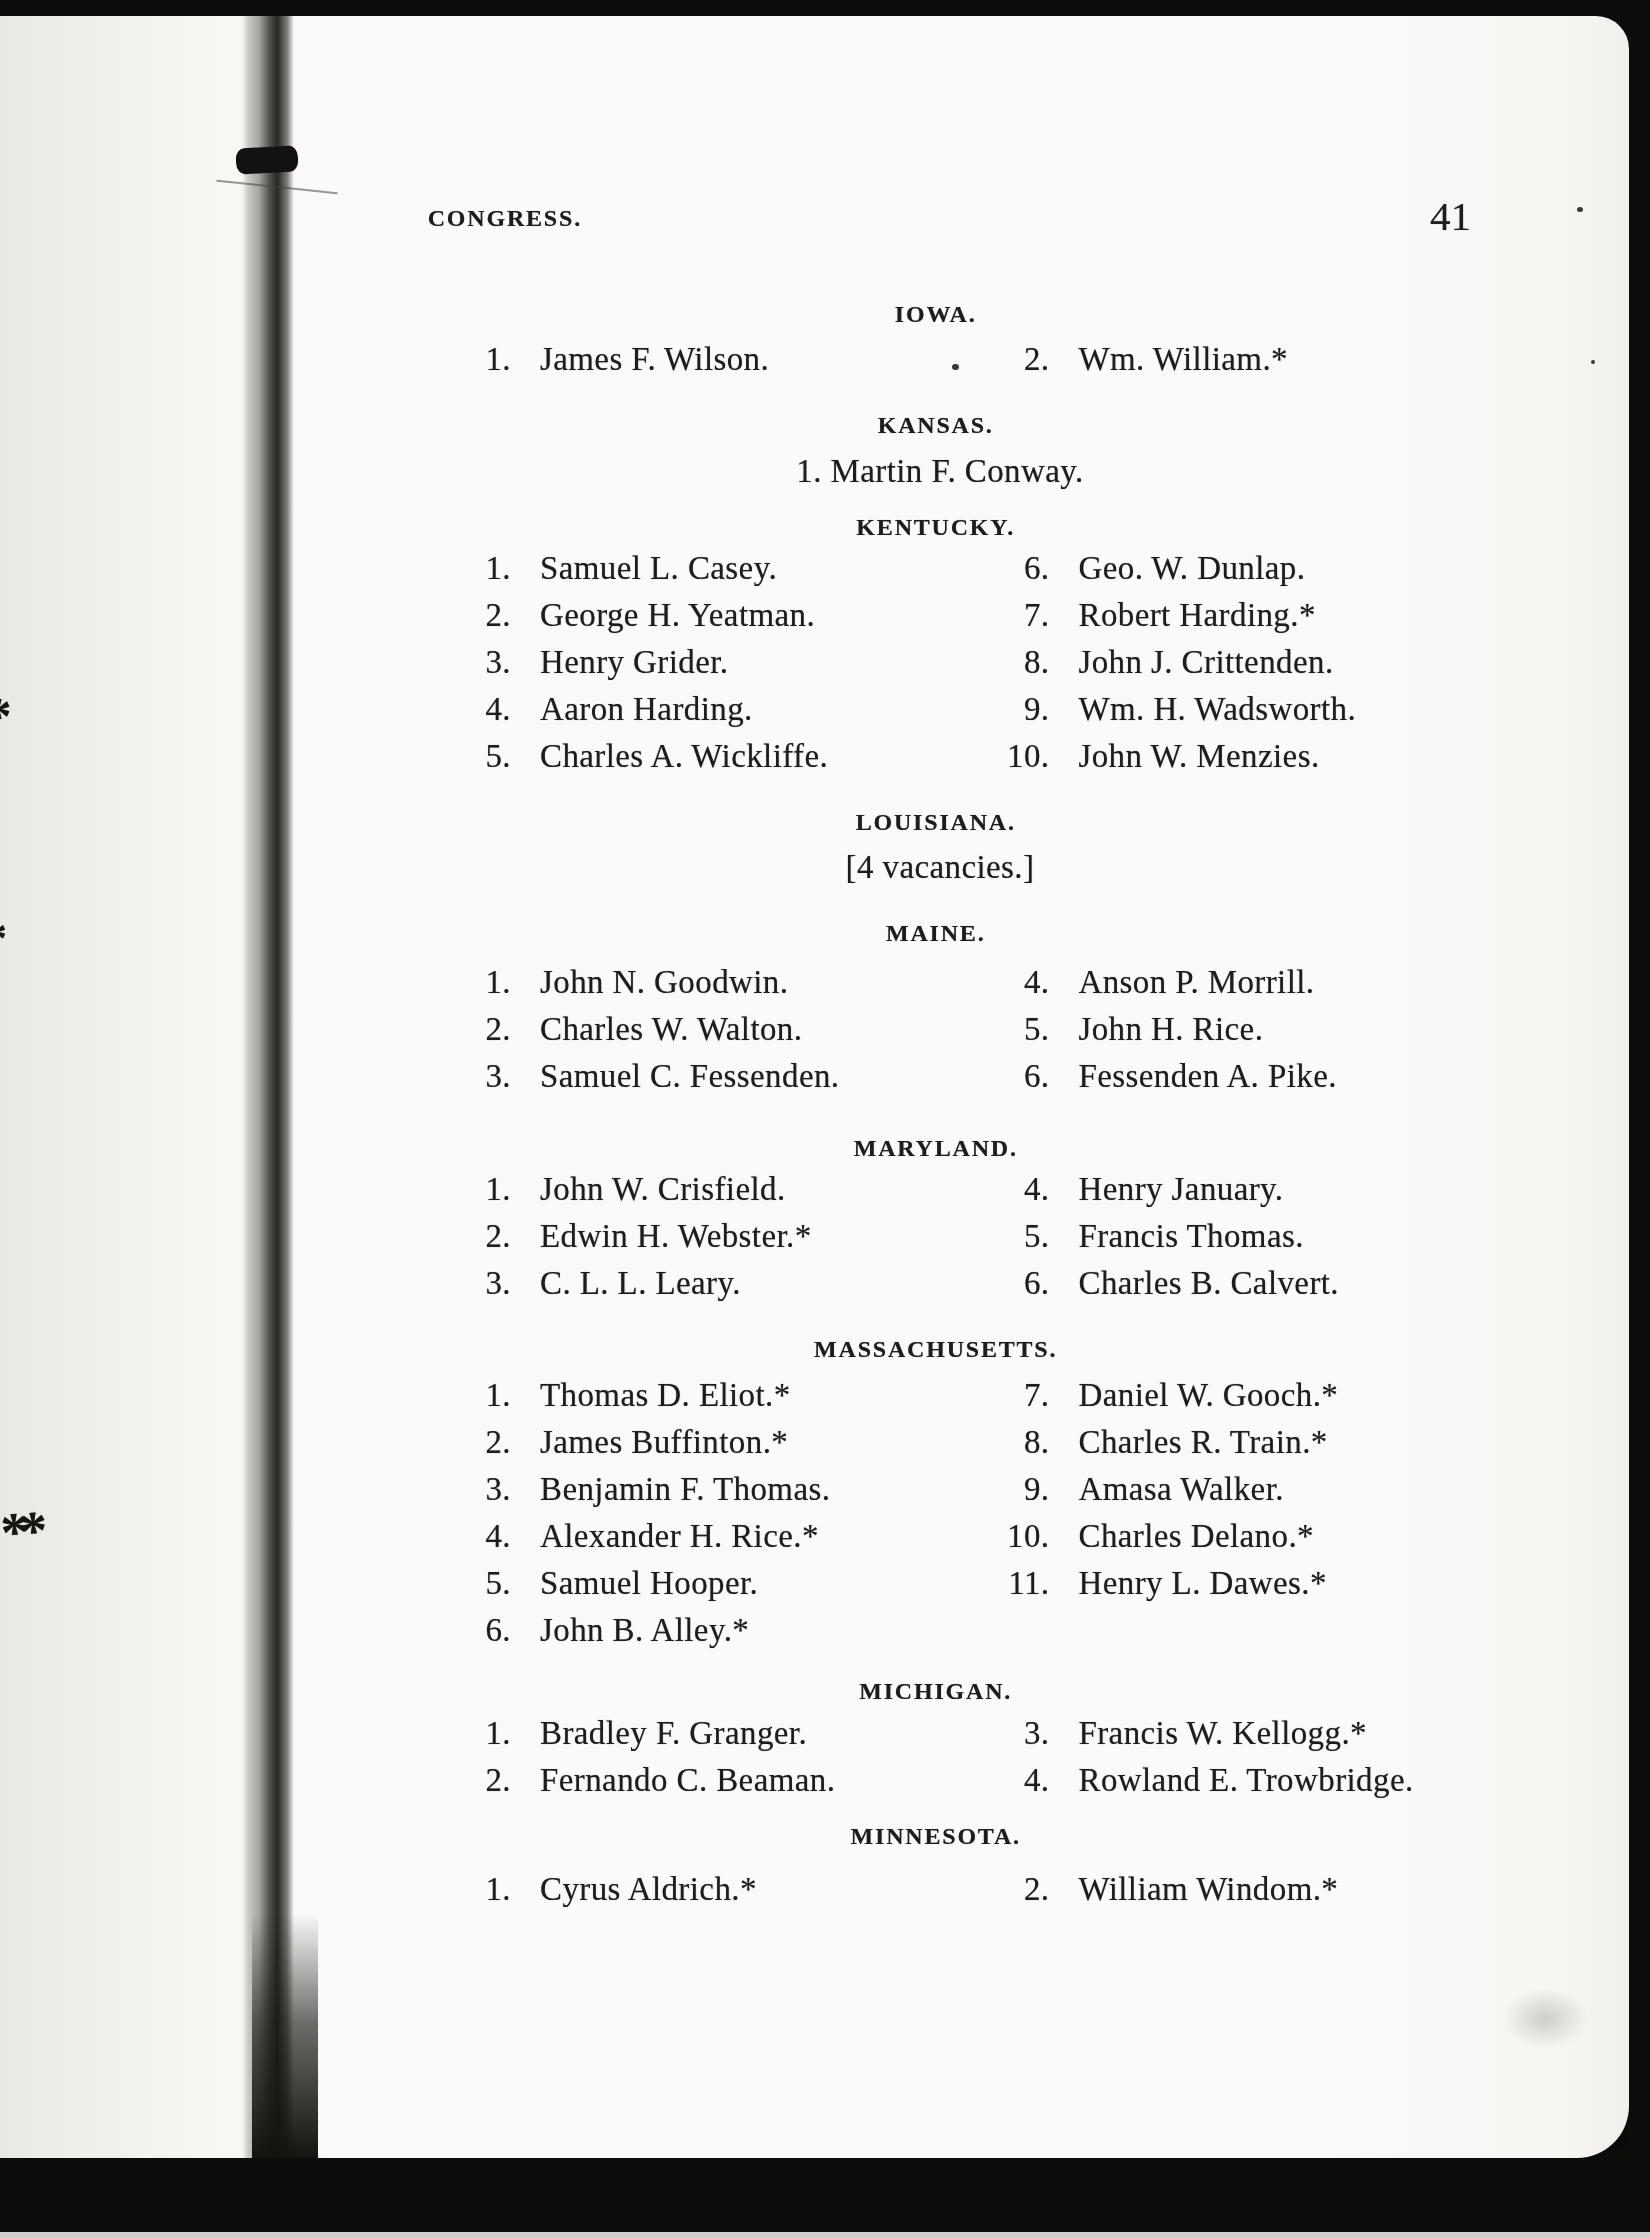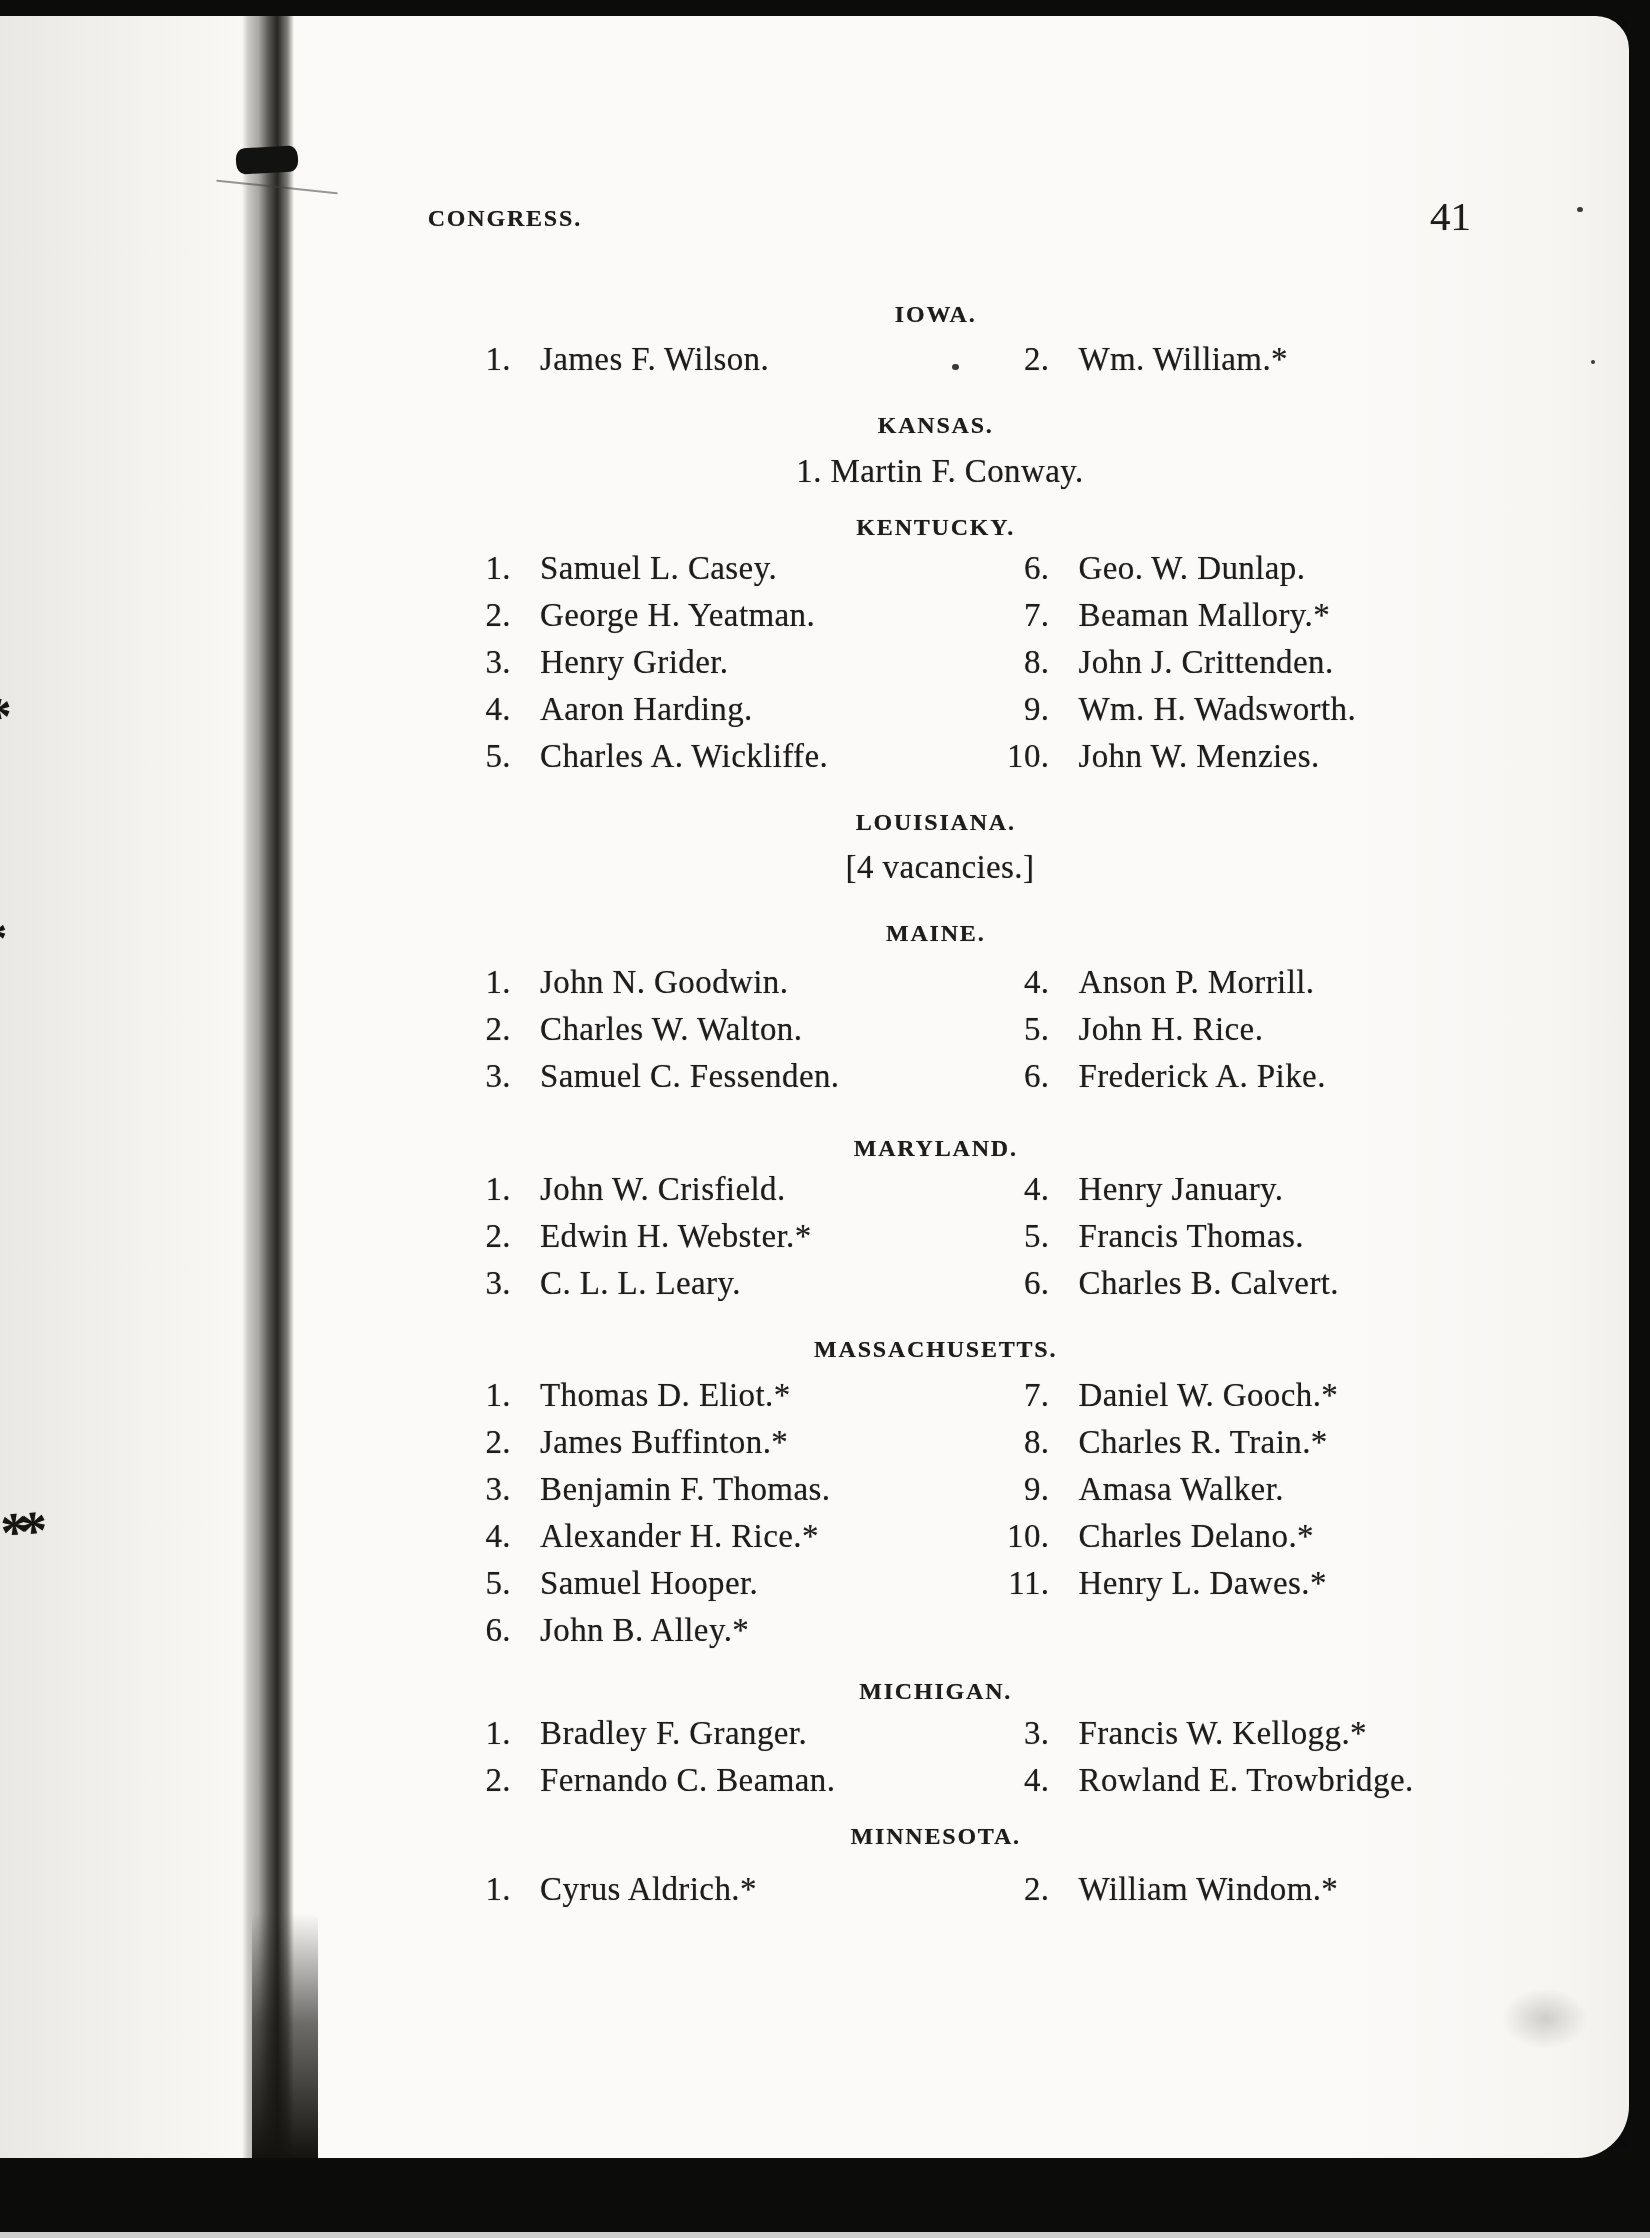"Beaman Mallory.*" span.nm { text: Beaman Mallory -> Robert Harding }
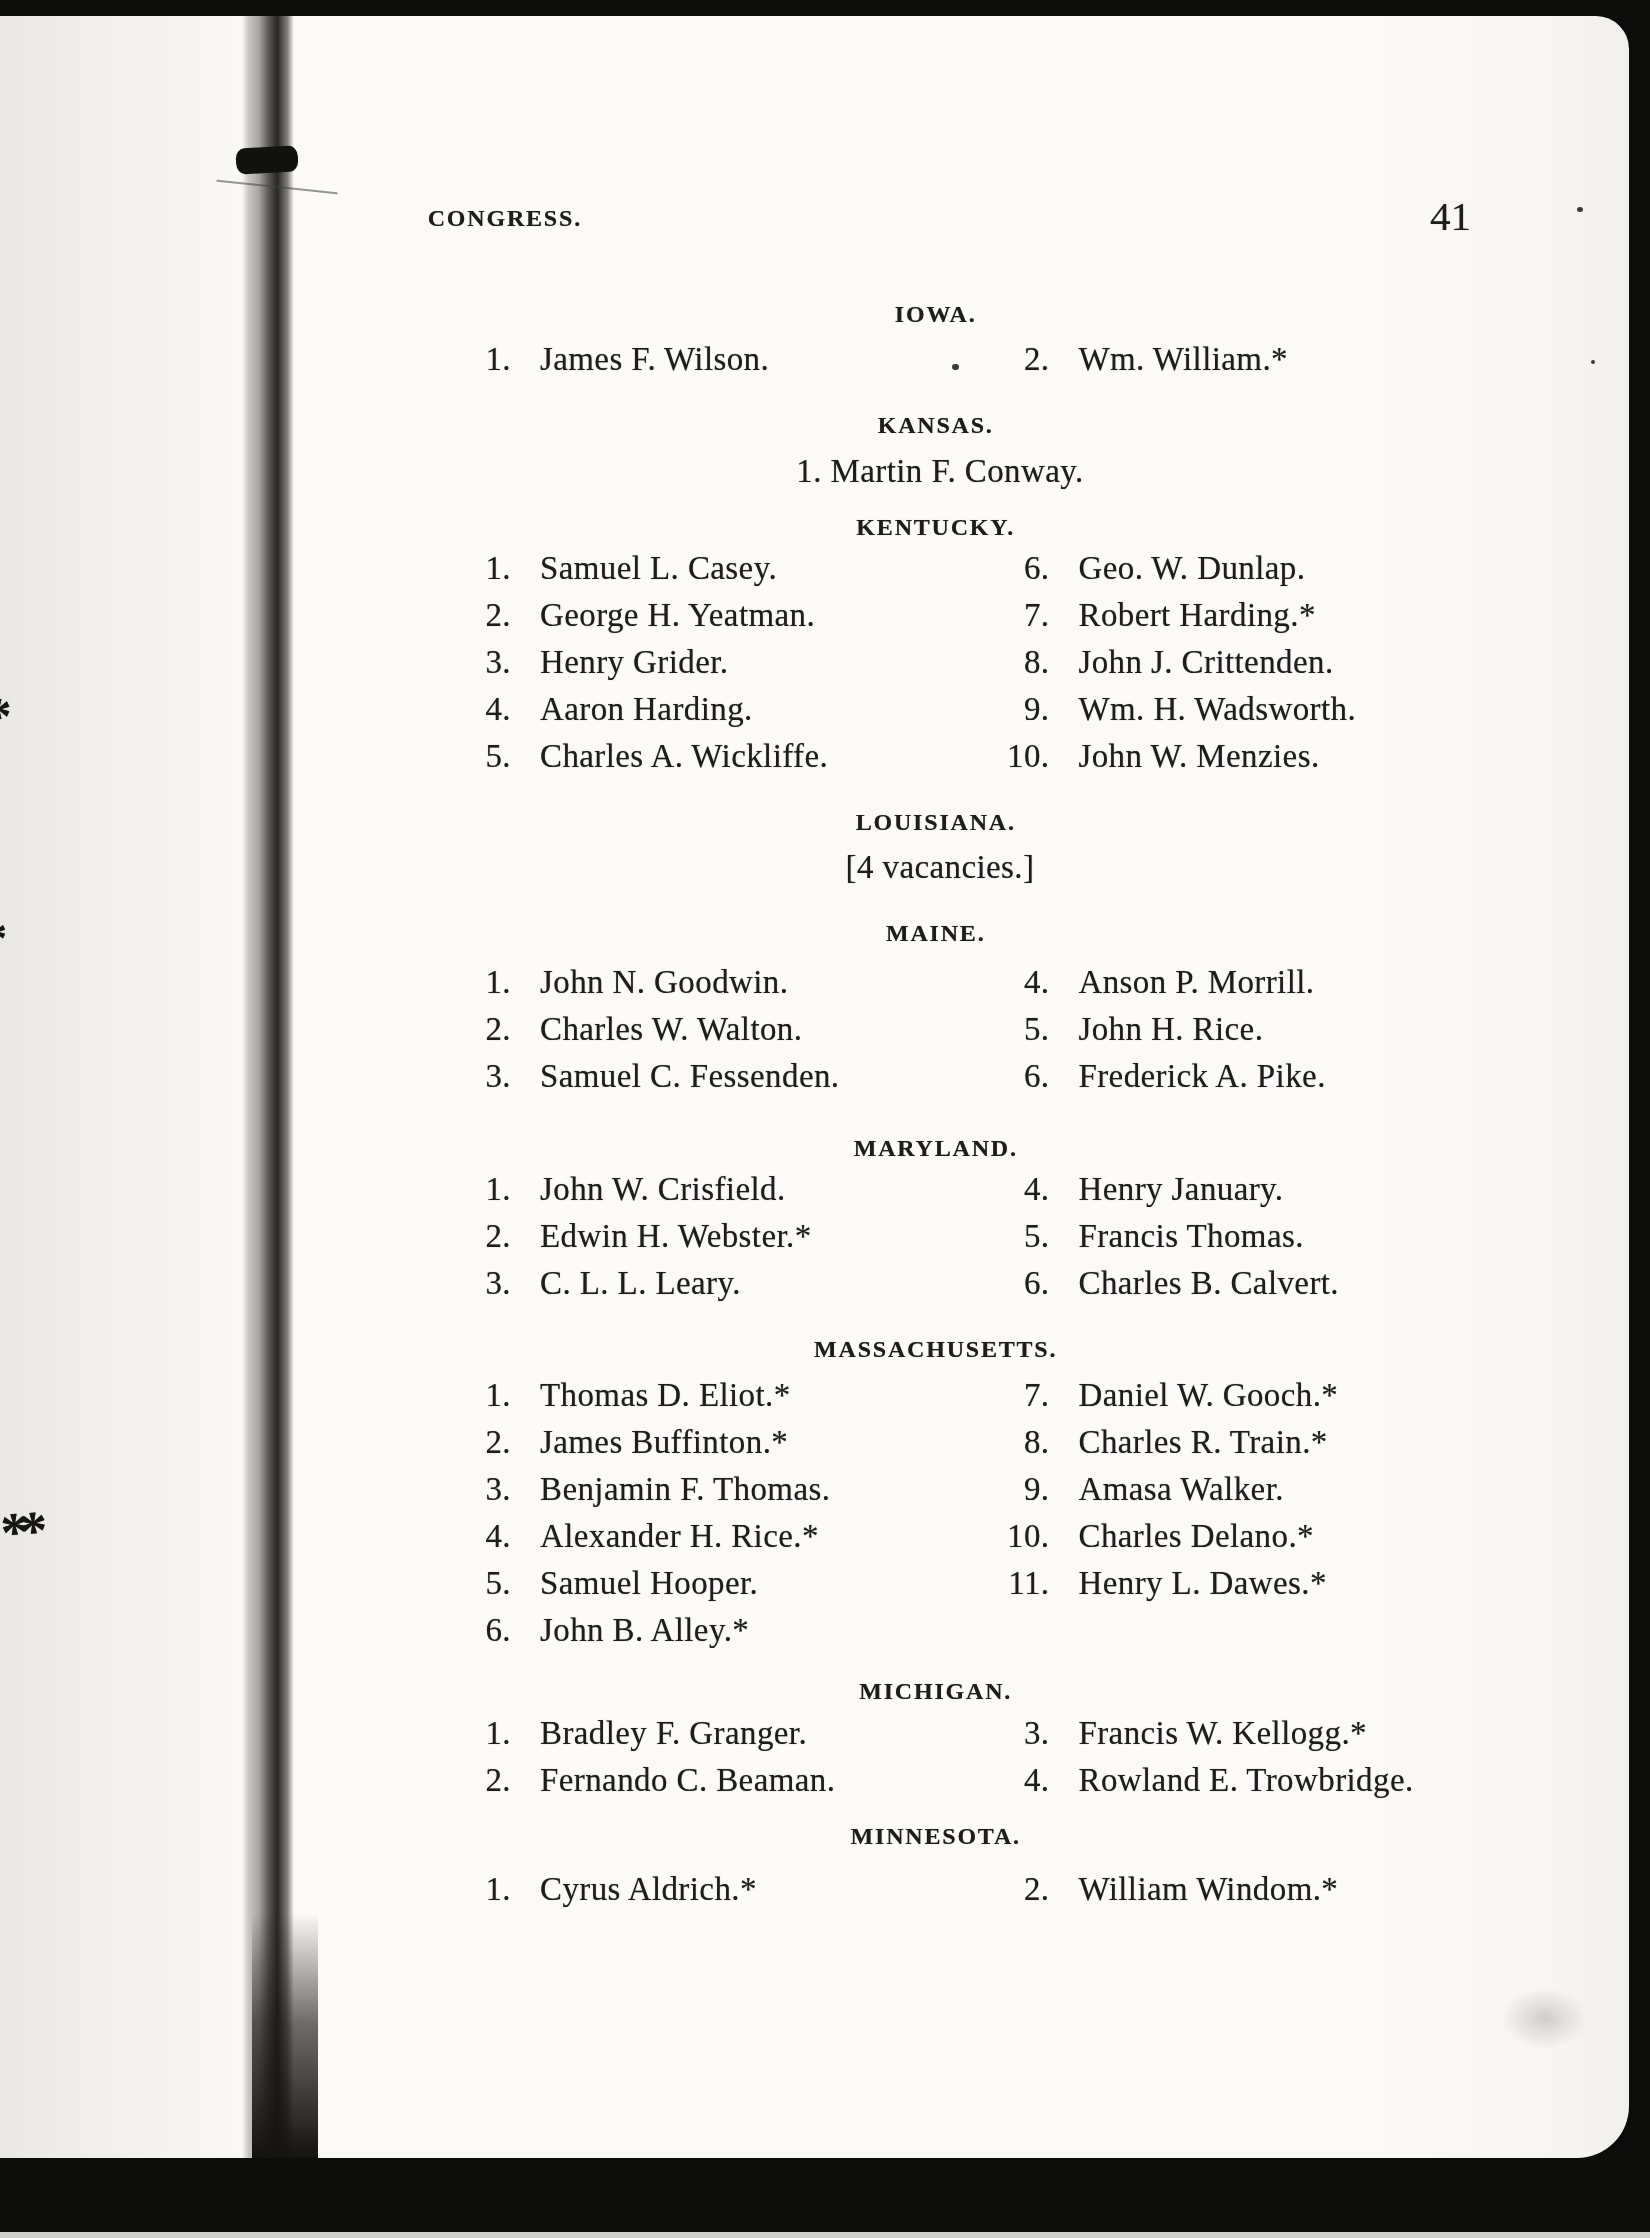"Frederick A. Pike." span.nm { text: Frederick -> Fessenden }
